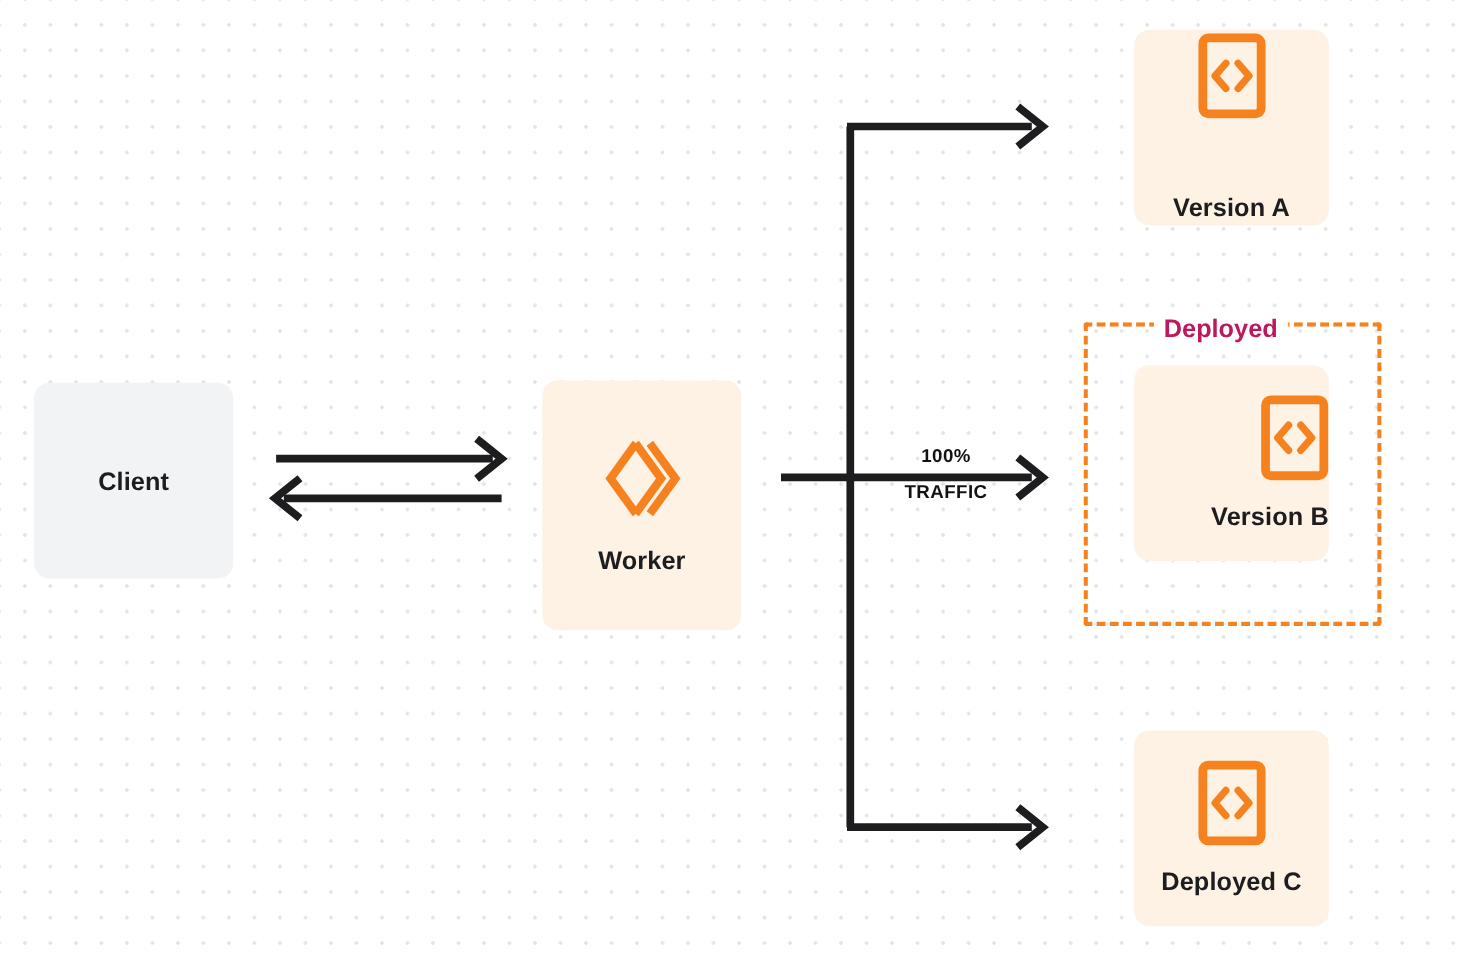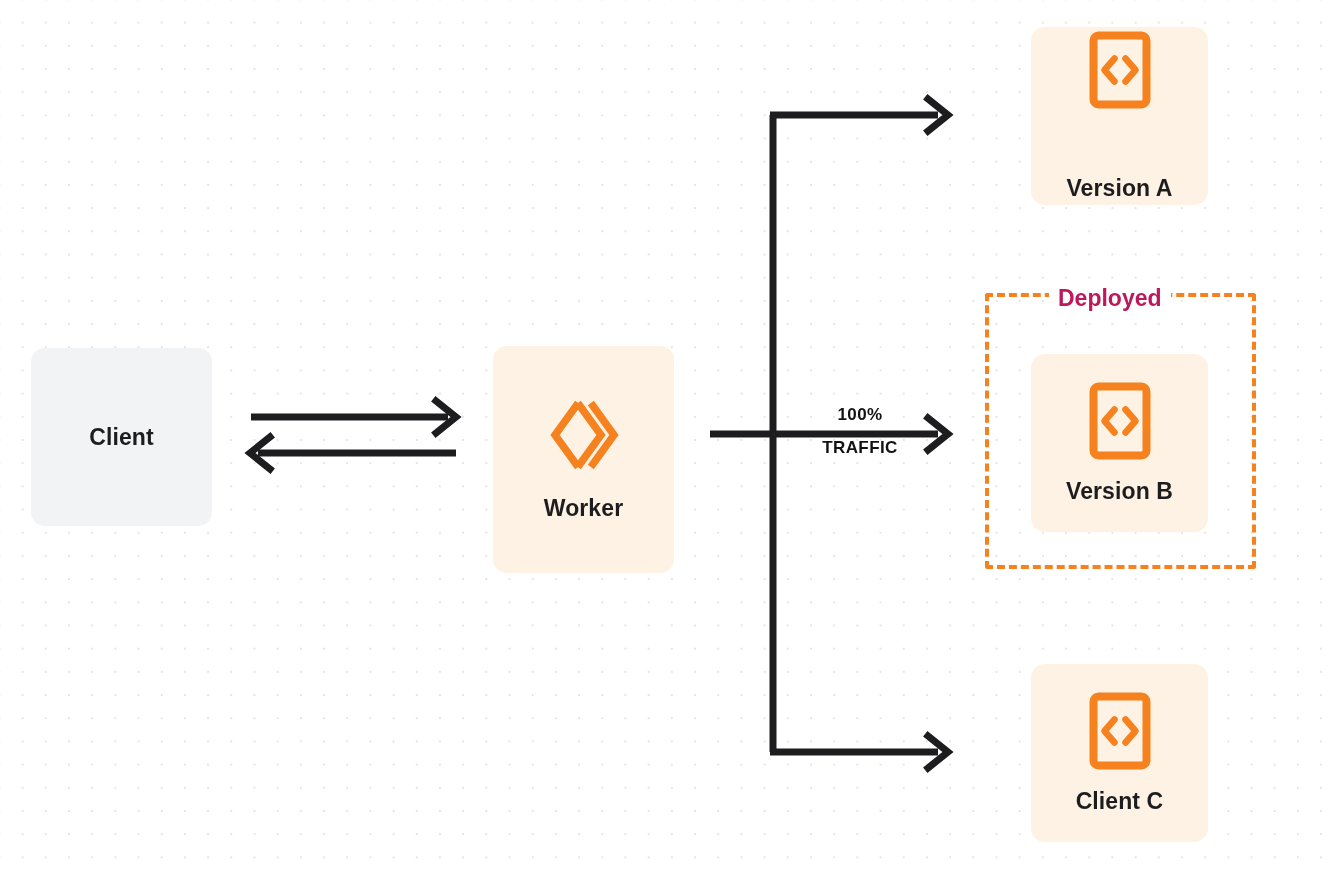"Version B" .node-b { align-items: none -> flex-end; top: 354px -> 332px }
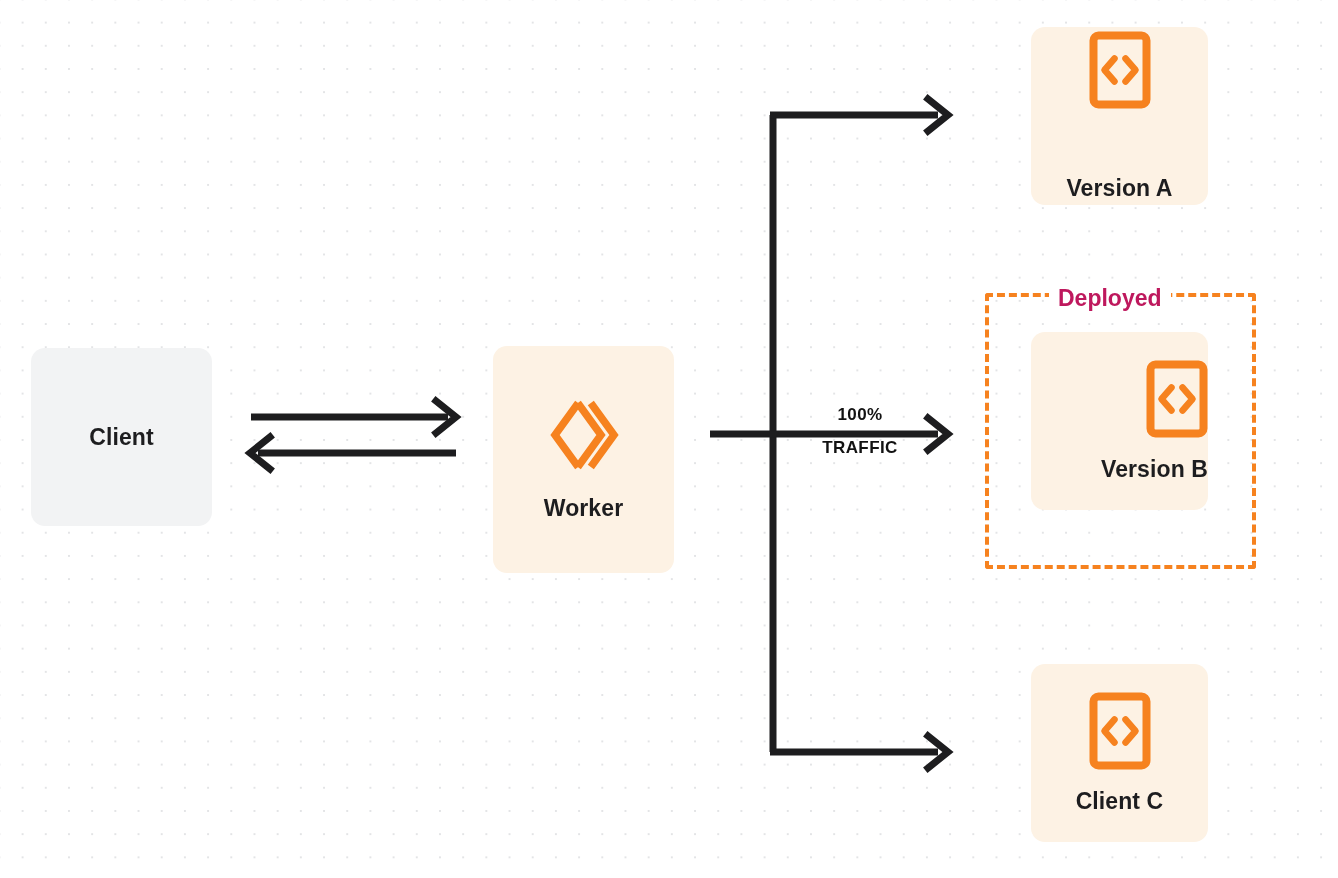"Client C" div.node-label { text: Client -> Deployed }
